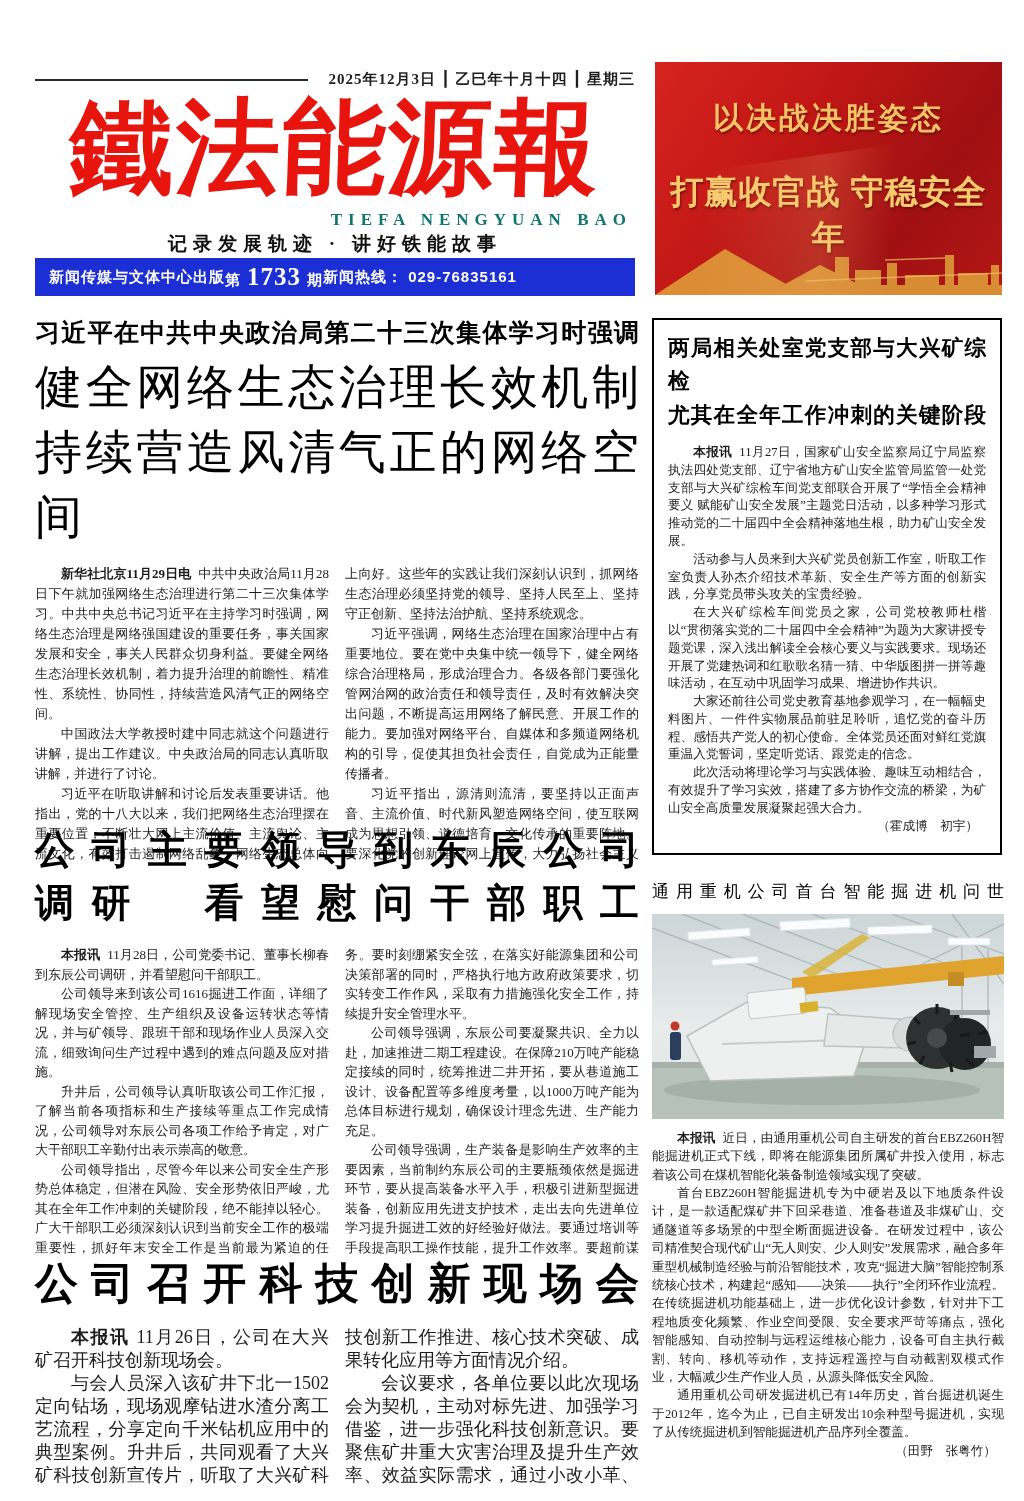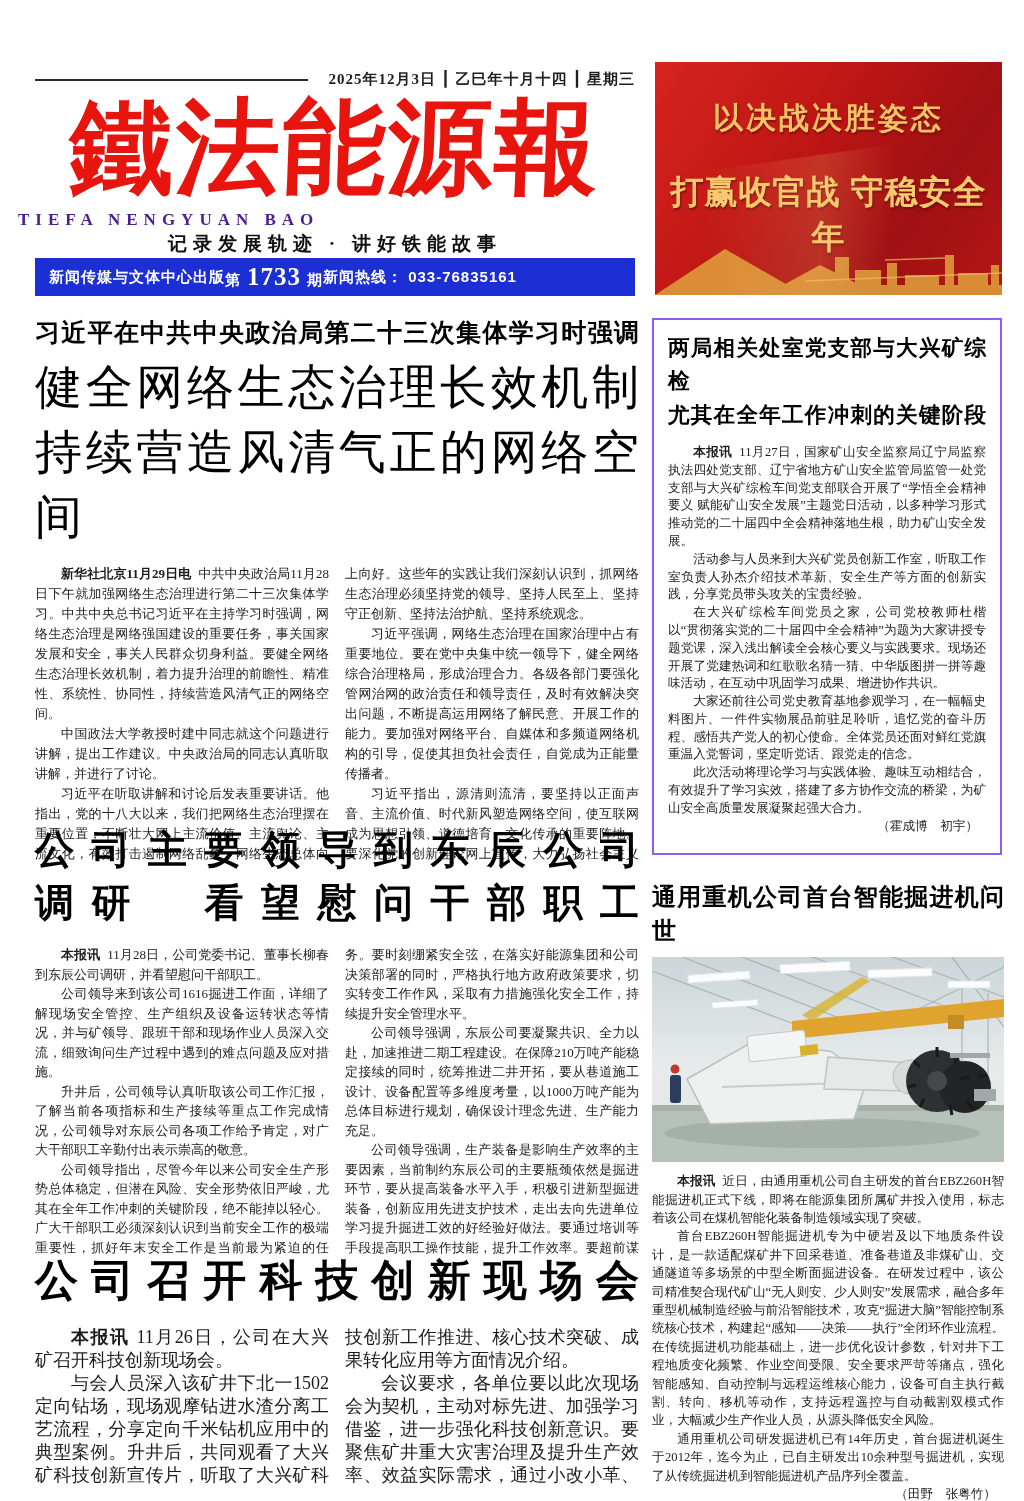"TIEFA NENGYUAN BAO" .mast-pinyin { color: #4c1d95 -> #0f766e; left: 18px -> 32px; text-align: left -> right }
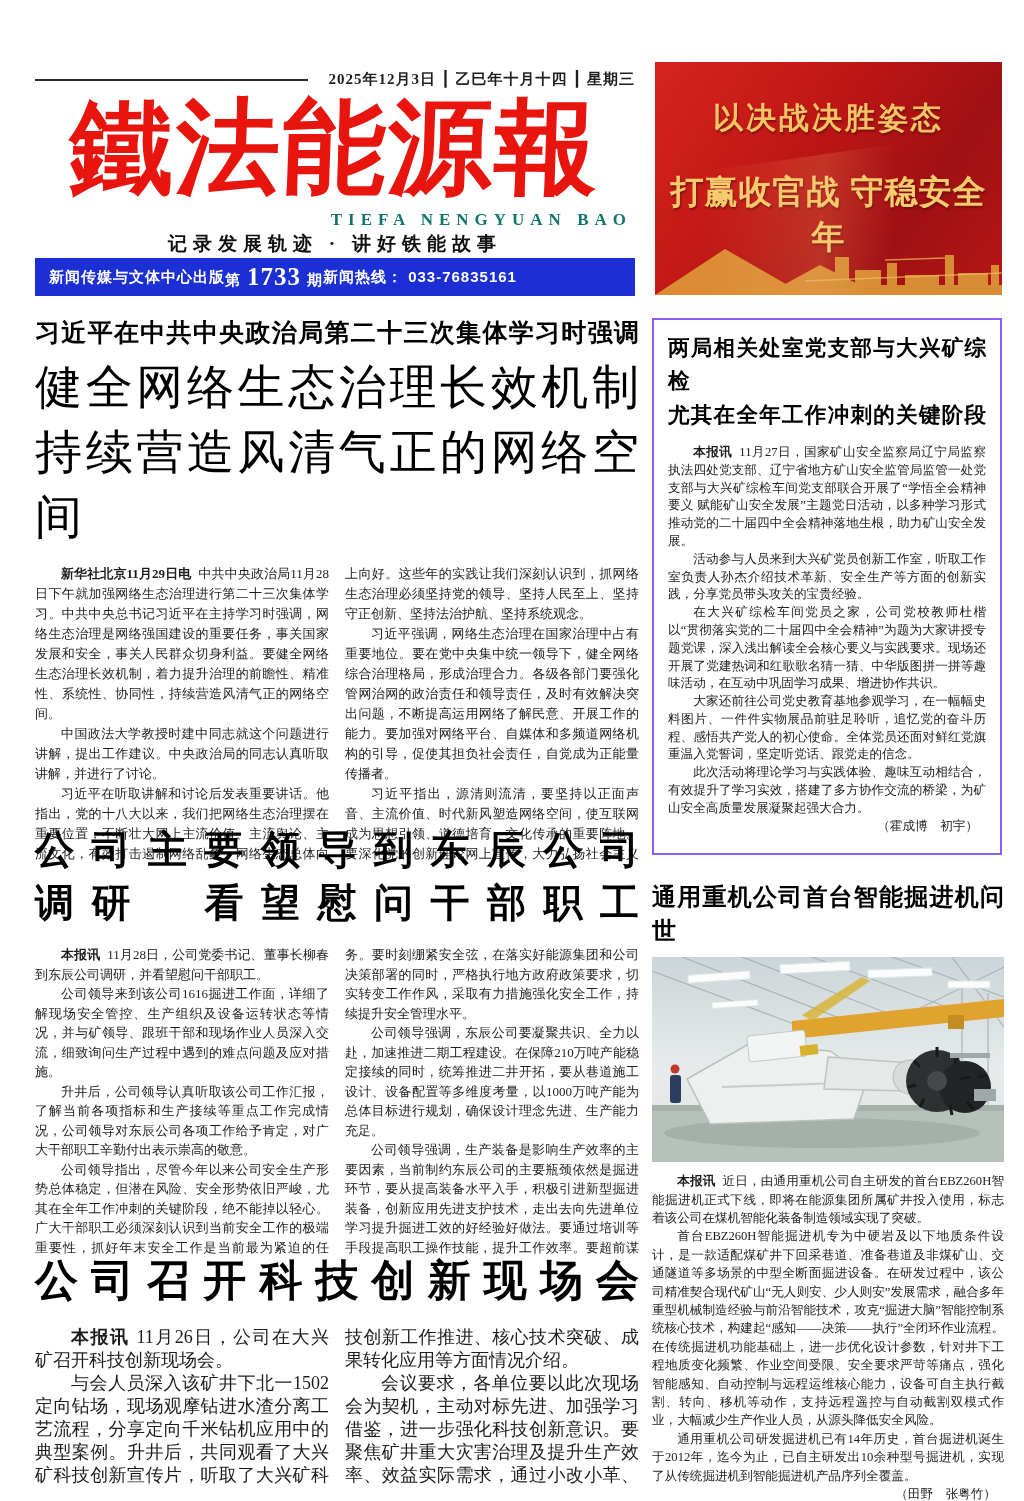"新闻热线： 033-76835161" span.seg { text: 033-76835161 -> 029-76835161 }
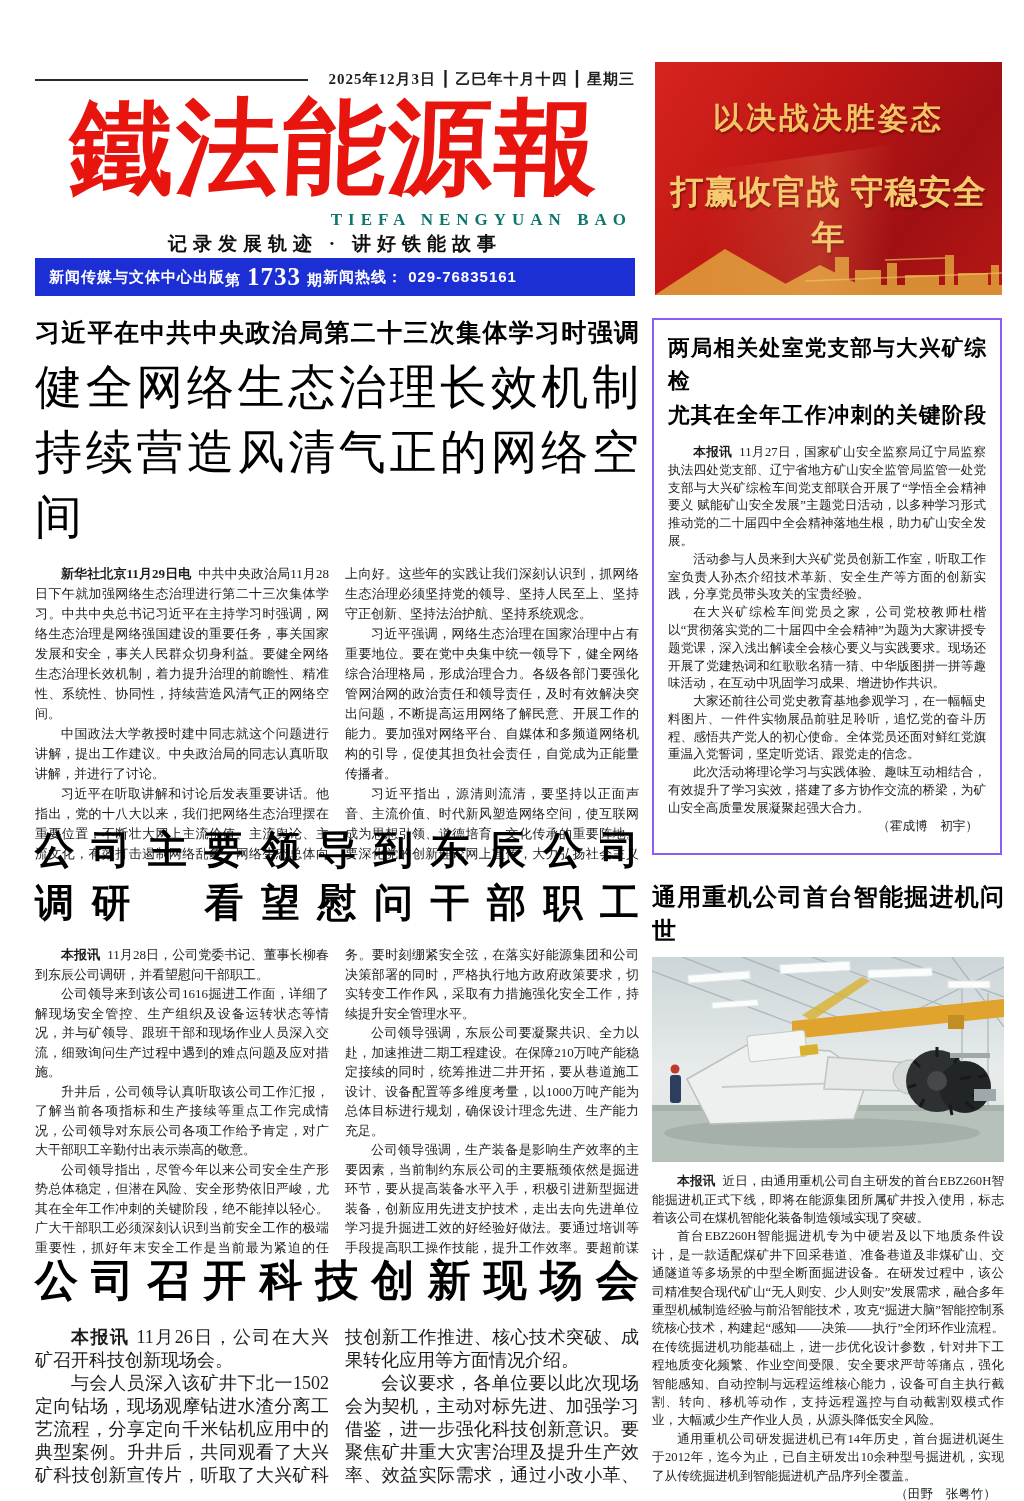"两局相关处室党支部与大兴矿综检" .party-box { border: 2px solid #8b5cf6 -> 2px solid #000000 }
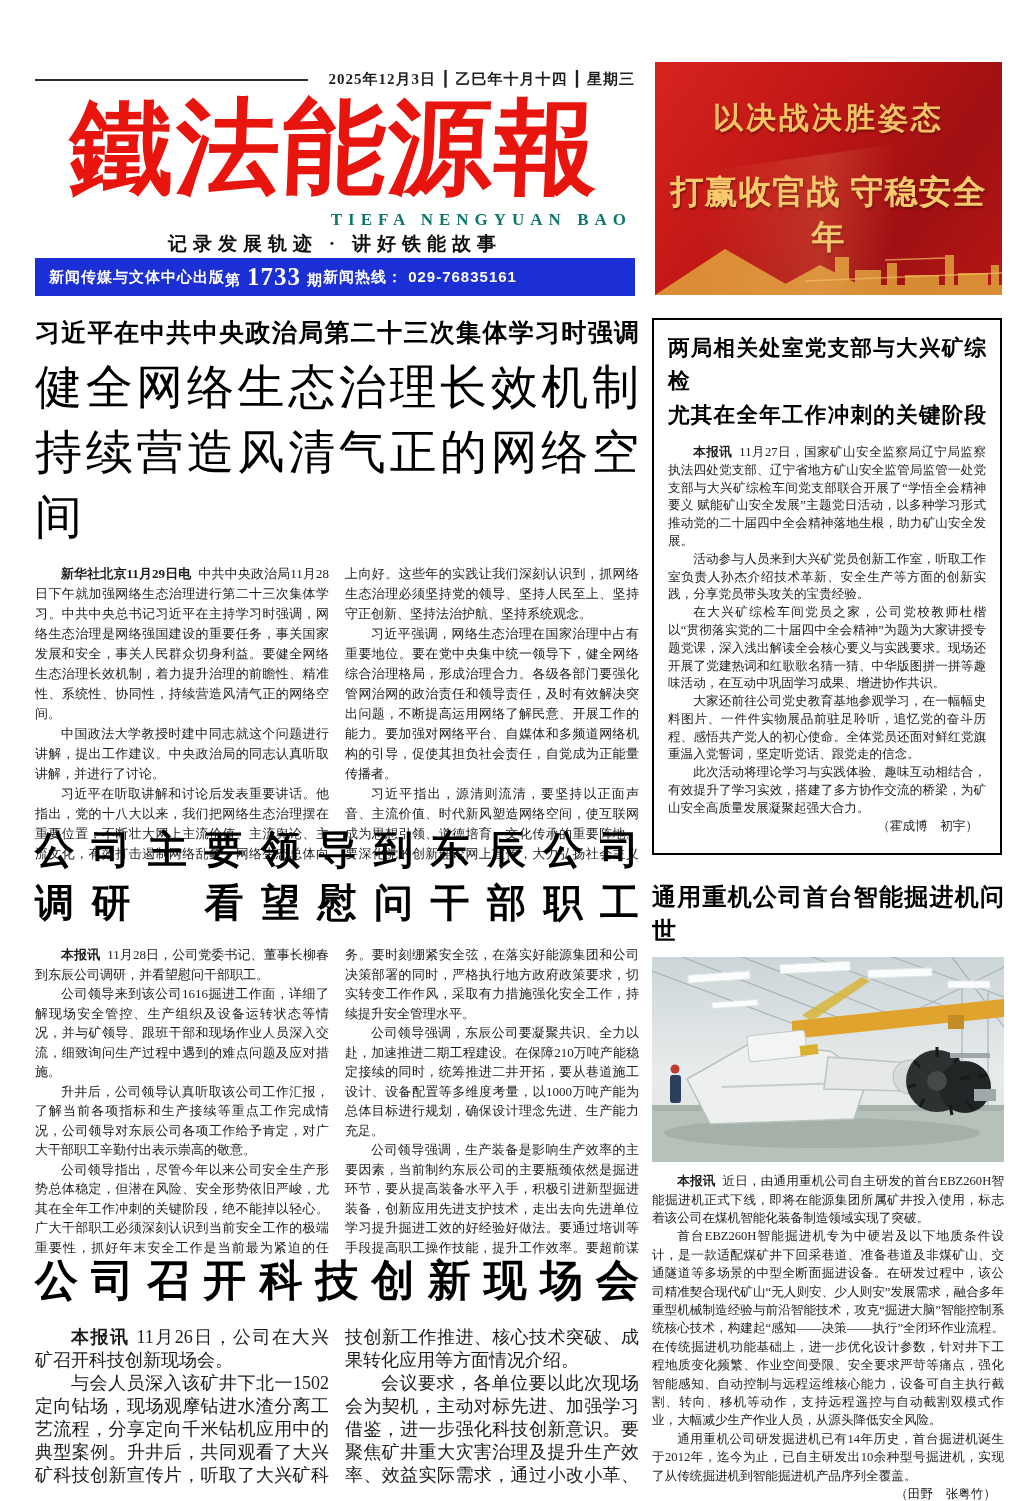"通用重机公司首台智能掘进机问世" .machine-headline { font-size: 24px -> 17px; font-weight: bold -> normal }
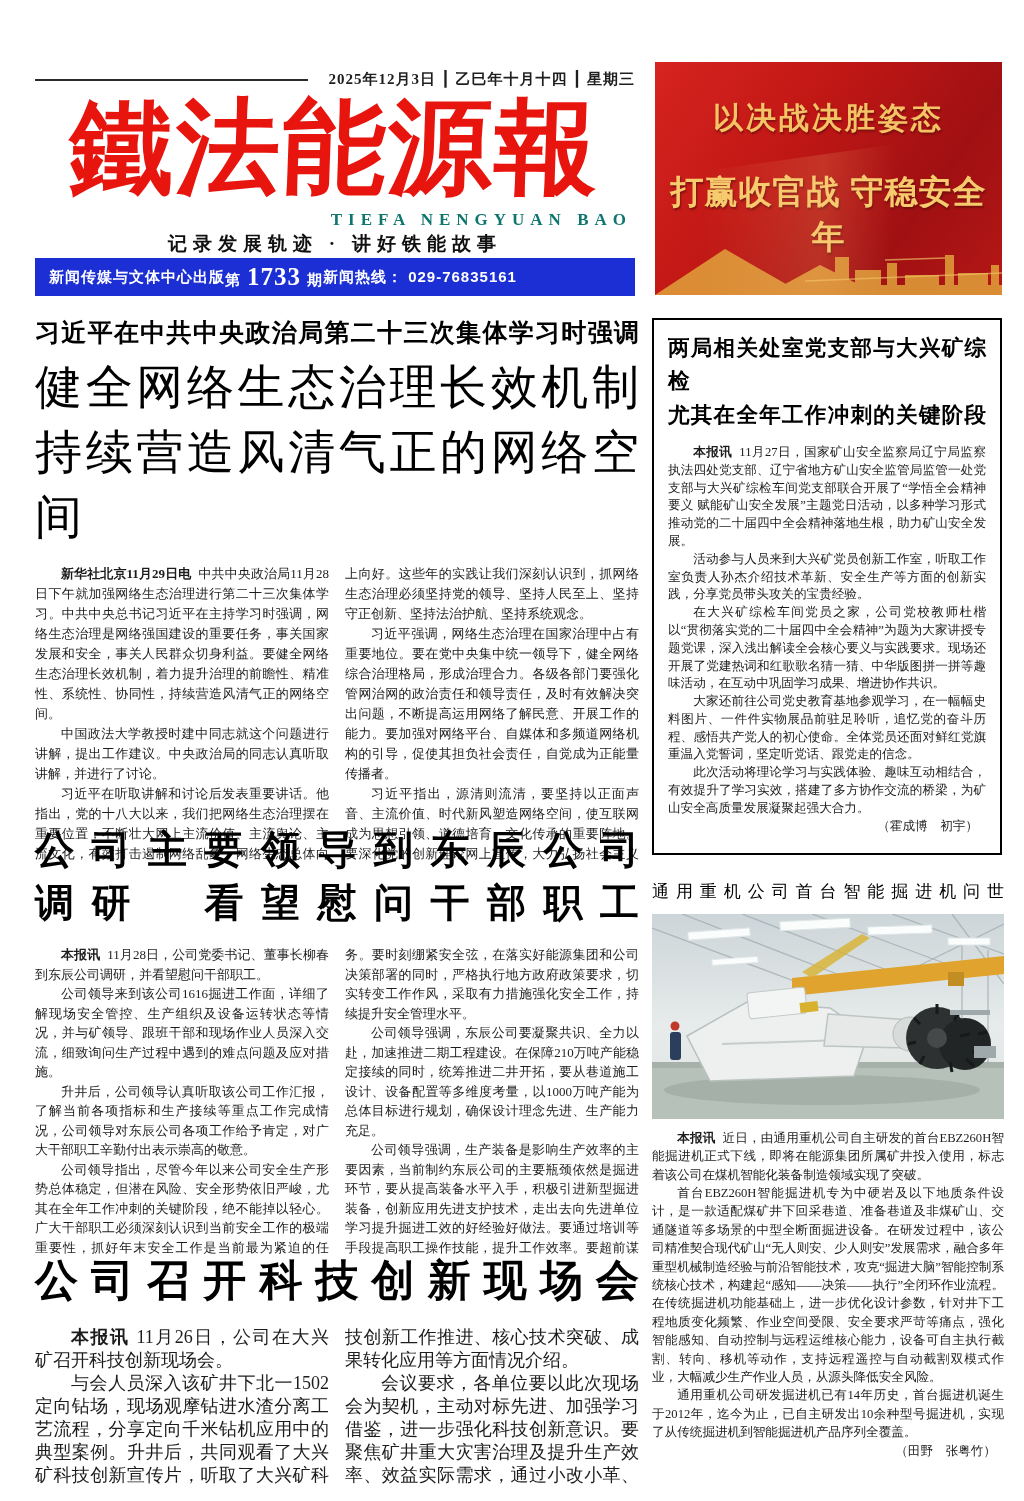"公司召开科技创新现场会" .meeting-headline { font-family: Liberation Mono, monospace -> Liberation Serif, serif }
